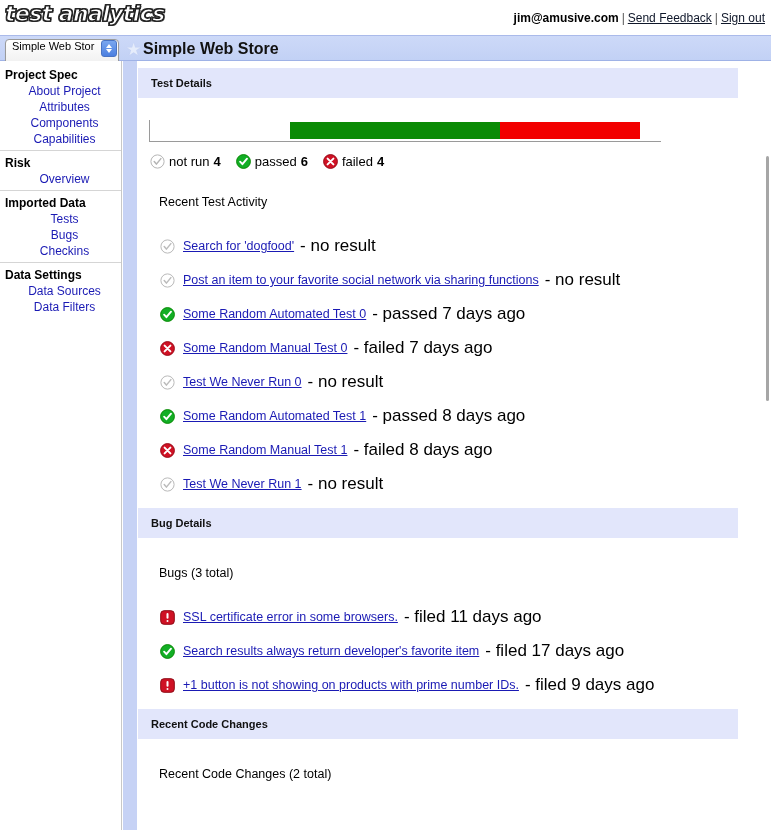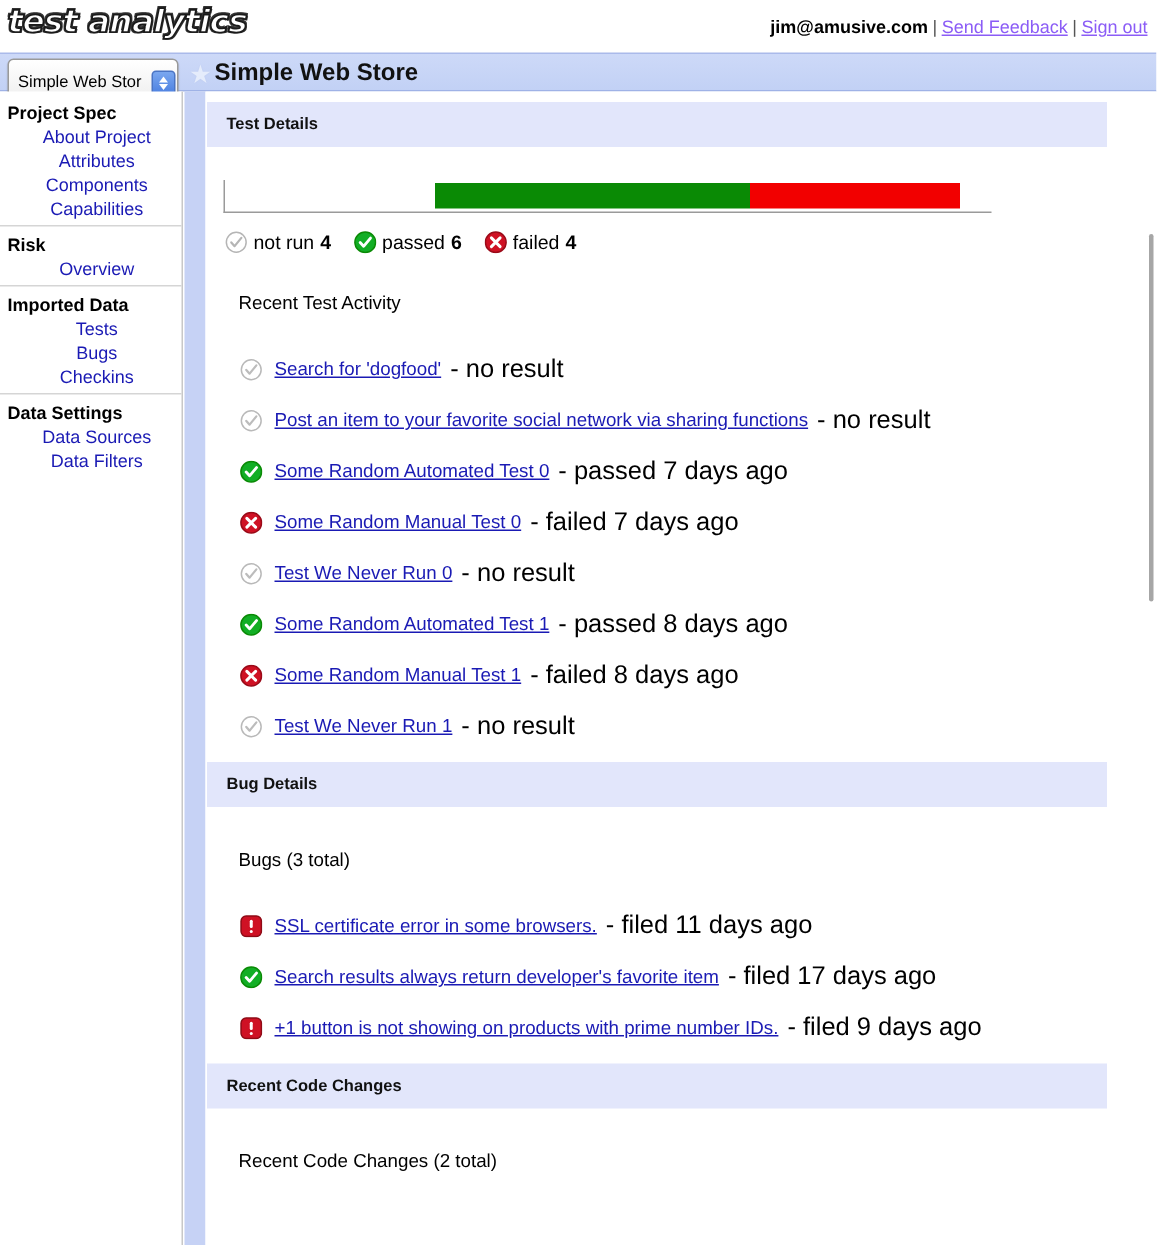"Send Feedback" .account a { color: #8b5cf6 -> #0f172a }
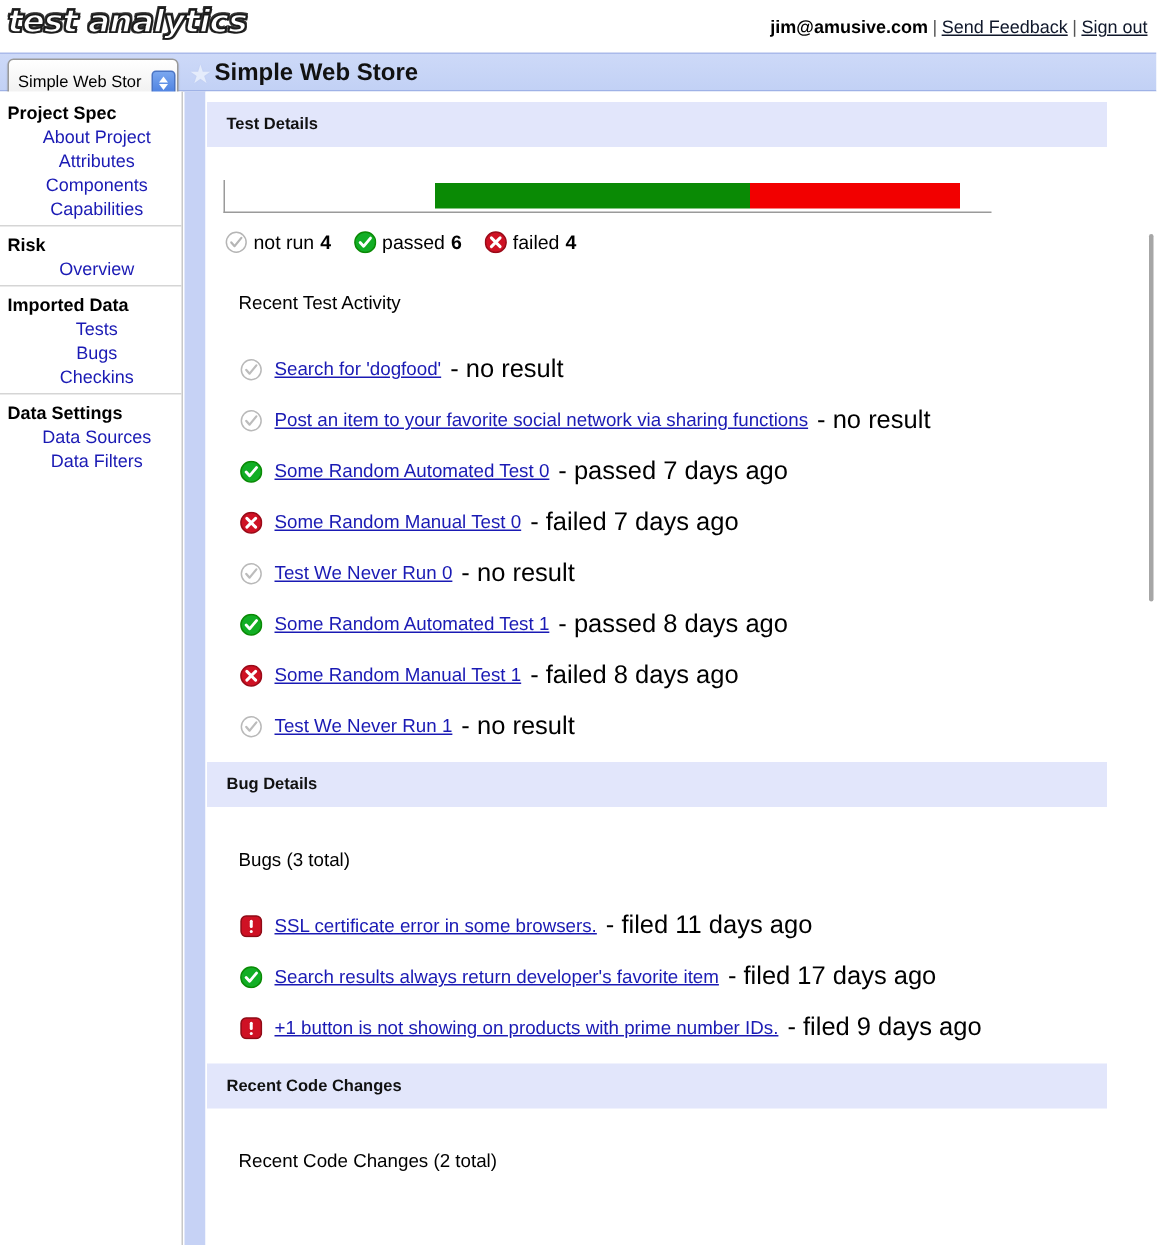"Simple Web Stor" .proj-select { align-items: center -> flex-start }
